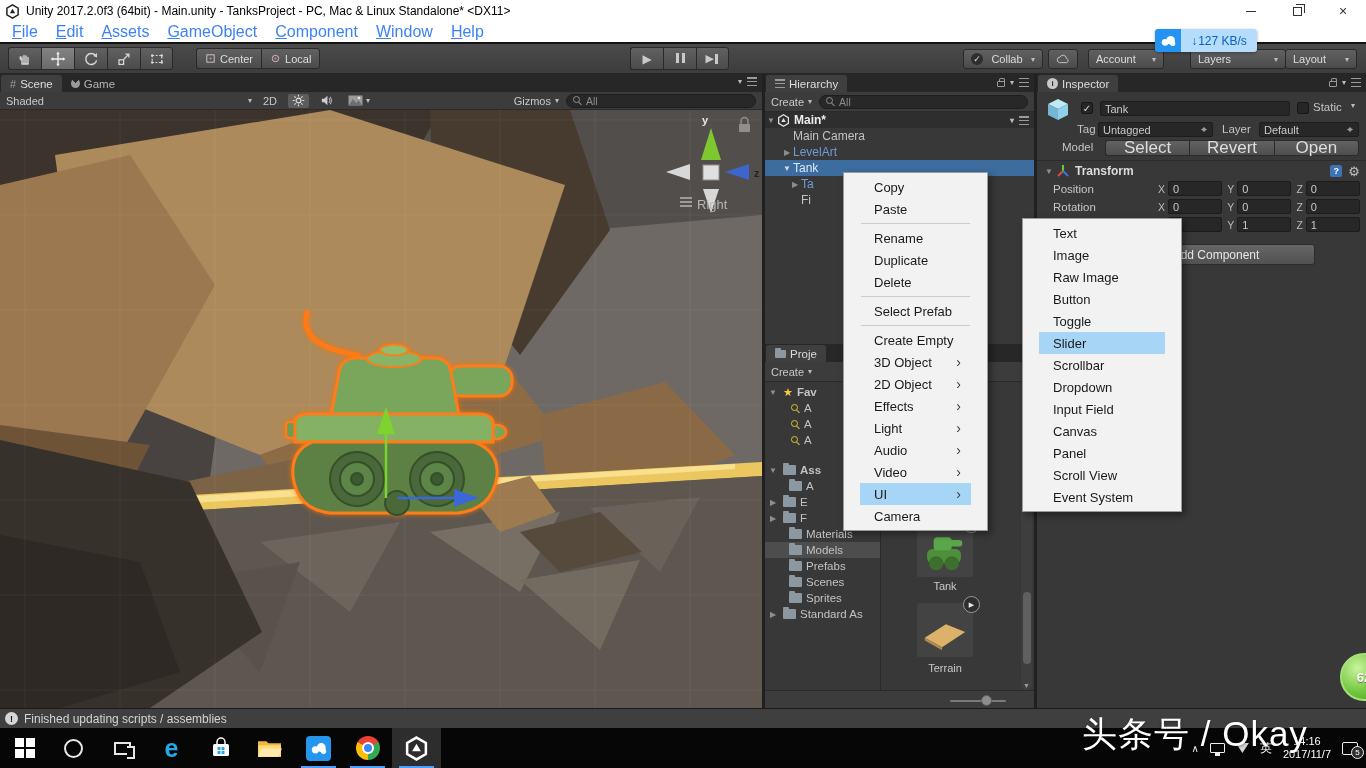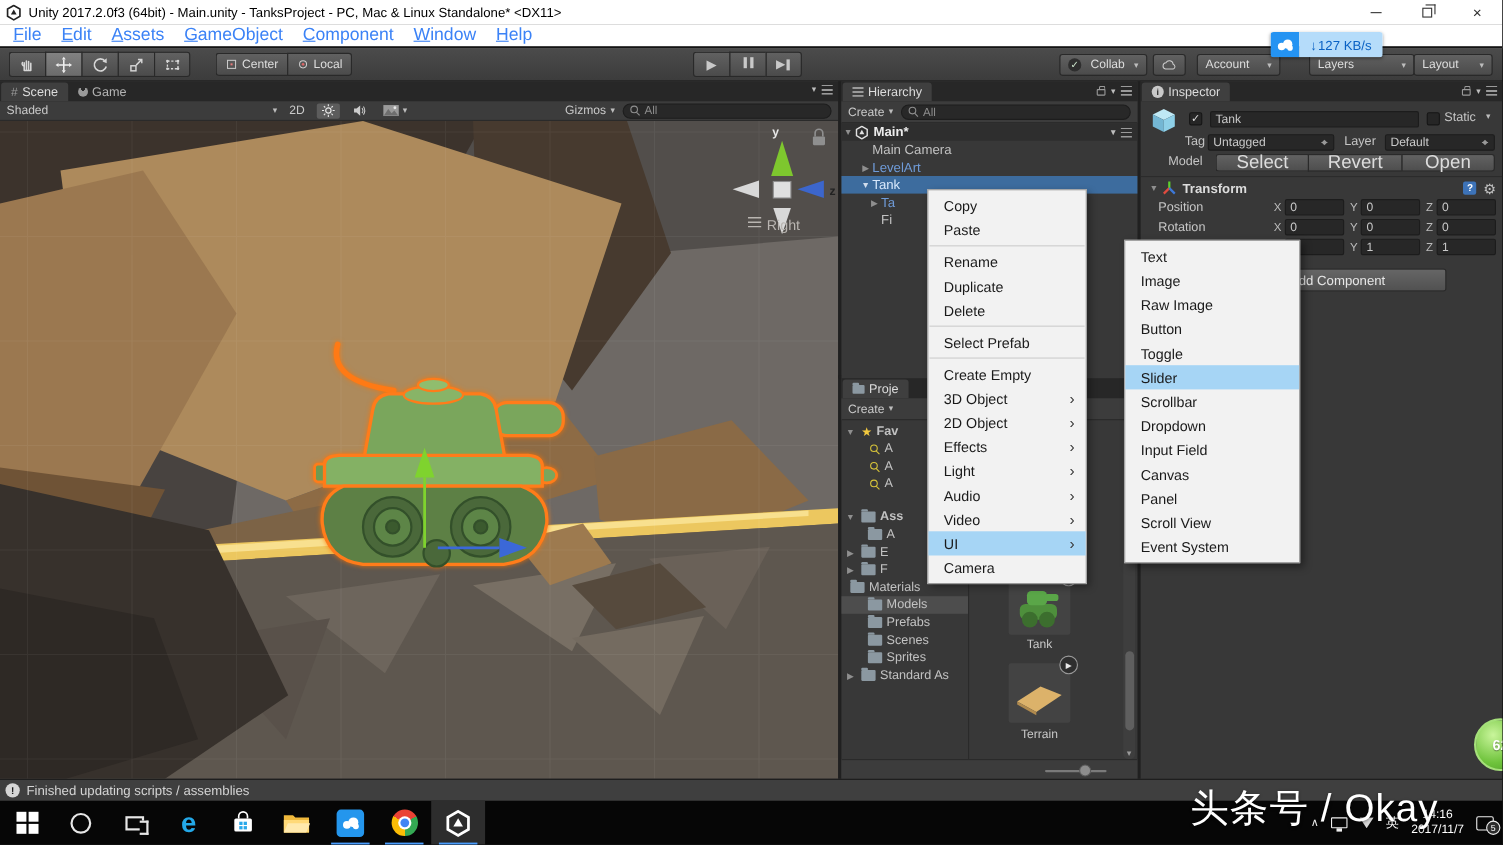"Copy" .ctx { padding: 3px 0 -> 3px 16px }
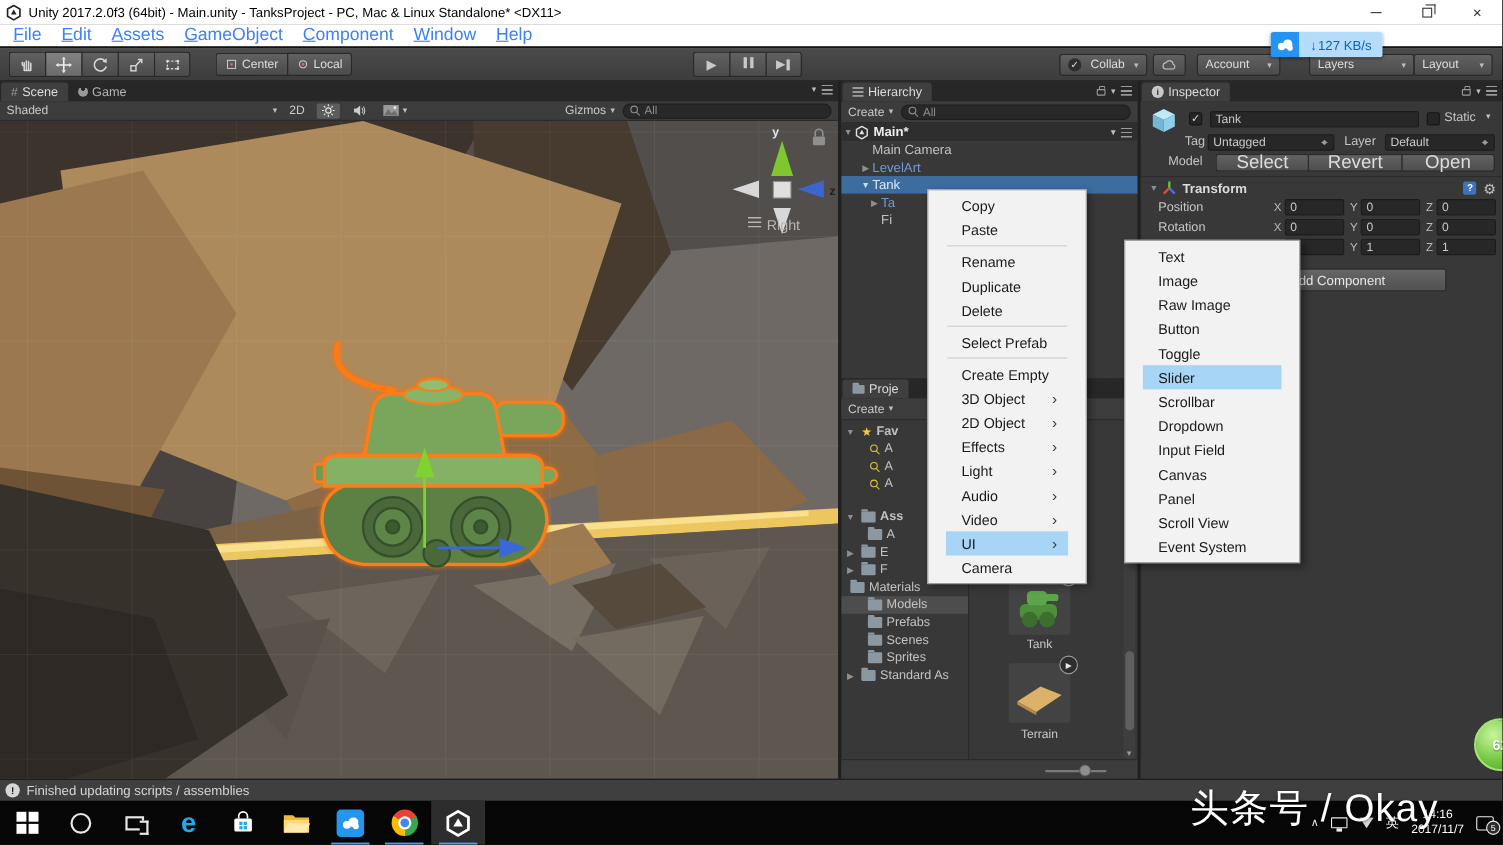"Materials" div.p-row { padding-left: 8px -> 24px }
